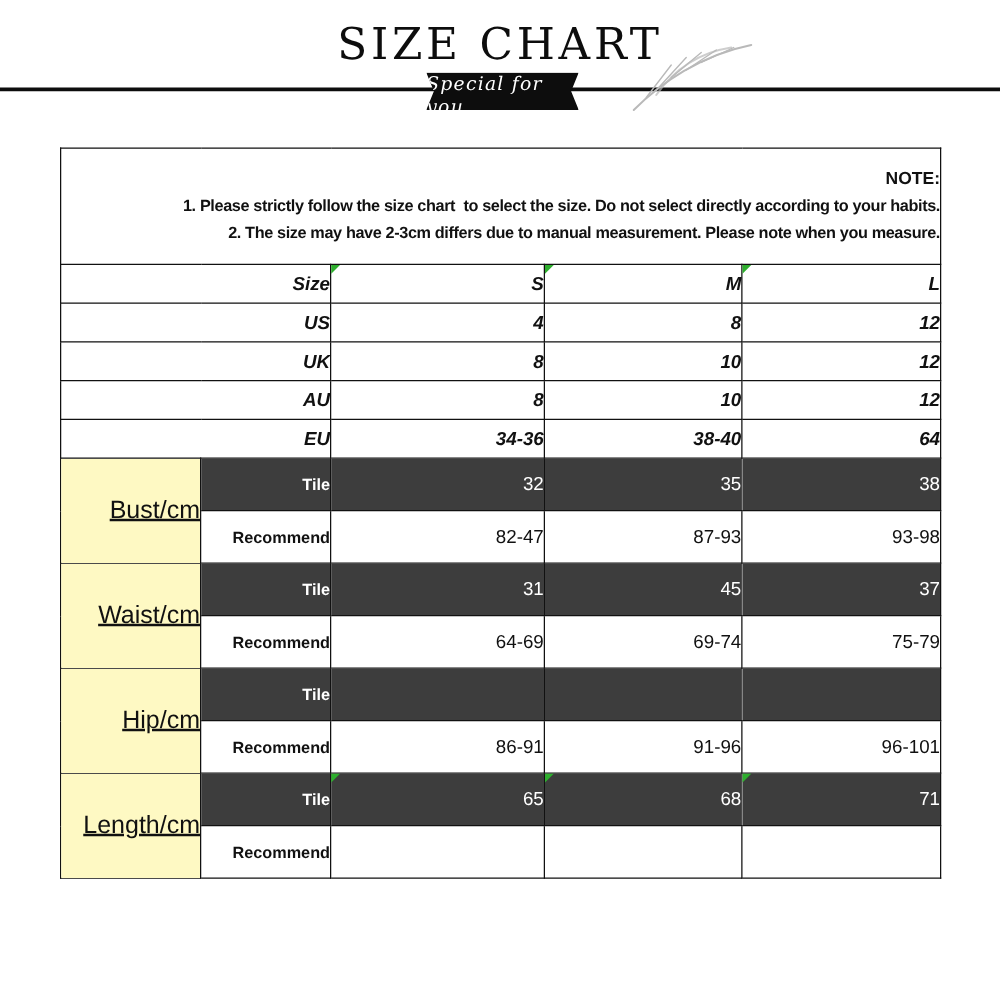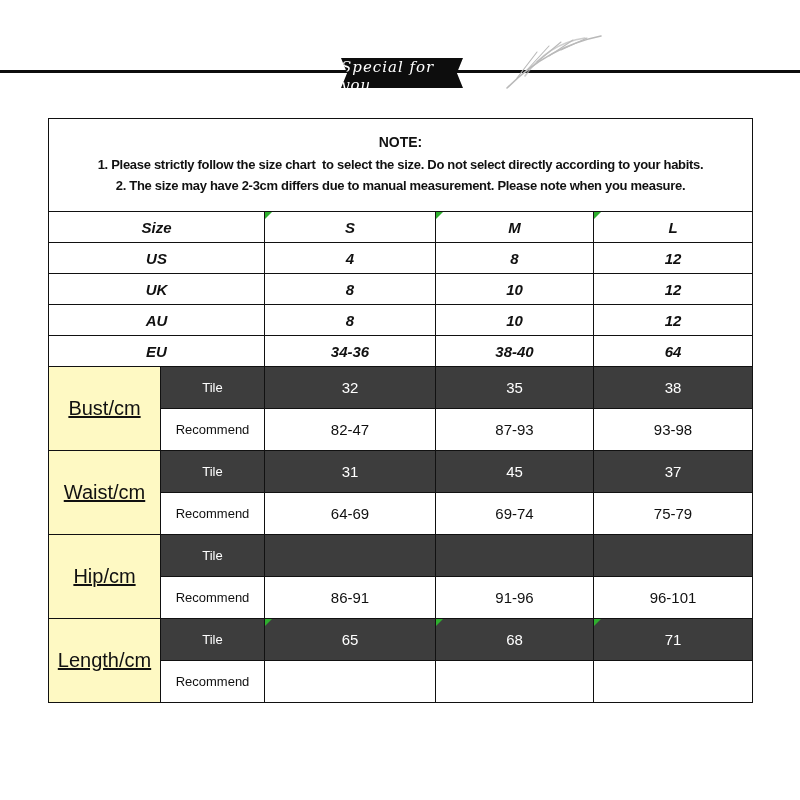"SIZE CHART" div.title { html: none -> <div>SIZE CHART</div> }
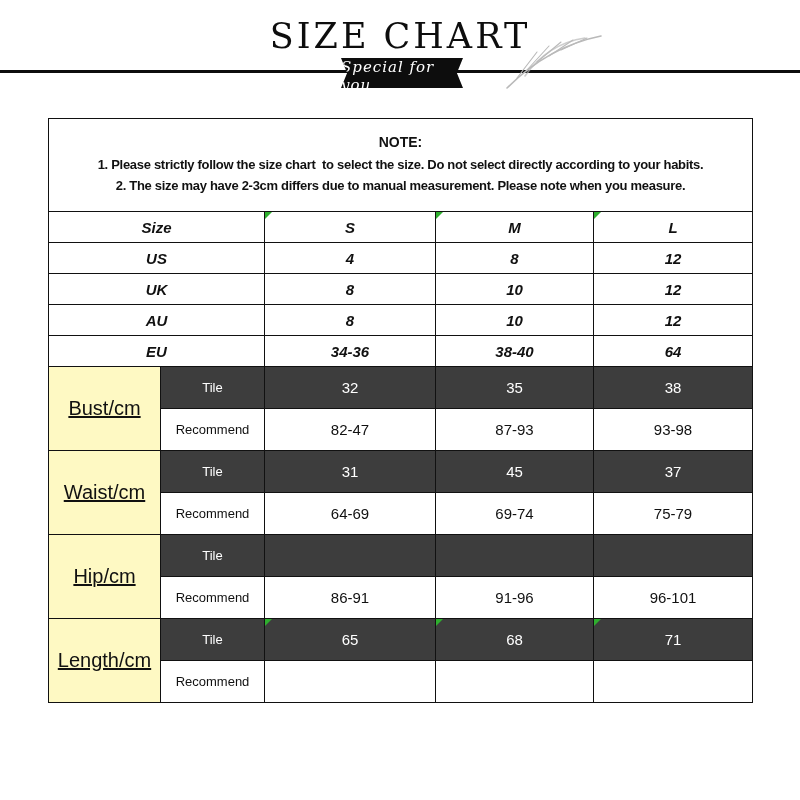"NOTE:" td { text-align: center -> right }
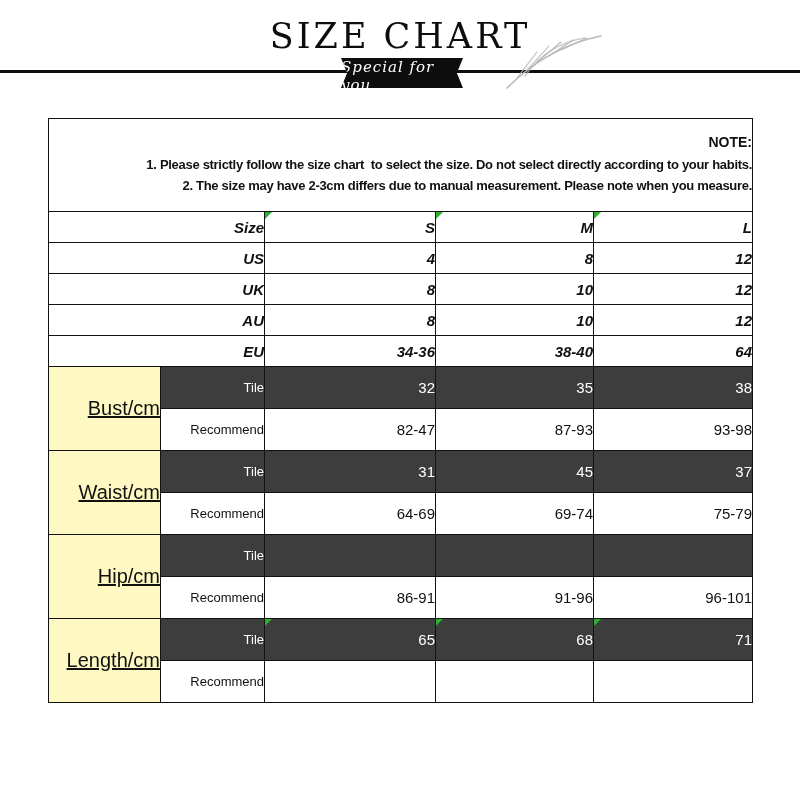"Tile" .tcell { font-weight: 400 -> 700 }
